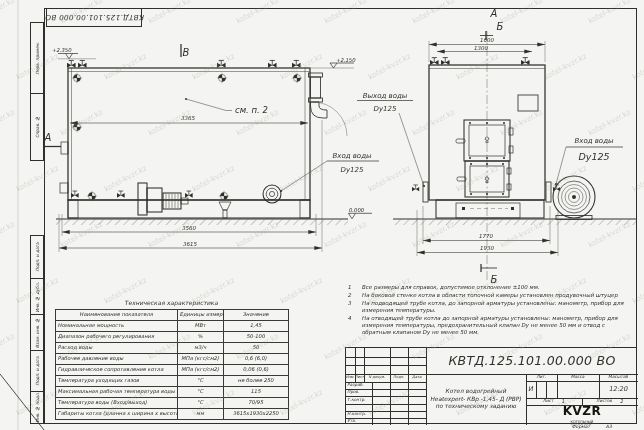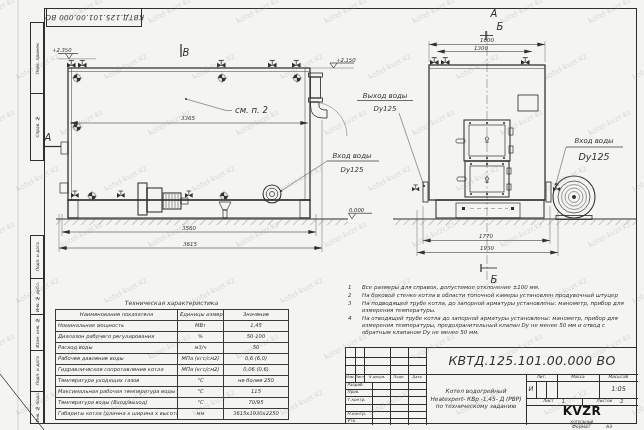"1:05" div.tbt { text: 1:05 -> 12:20 }
